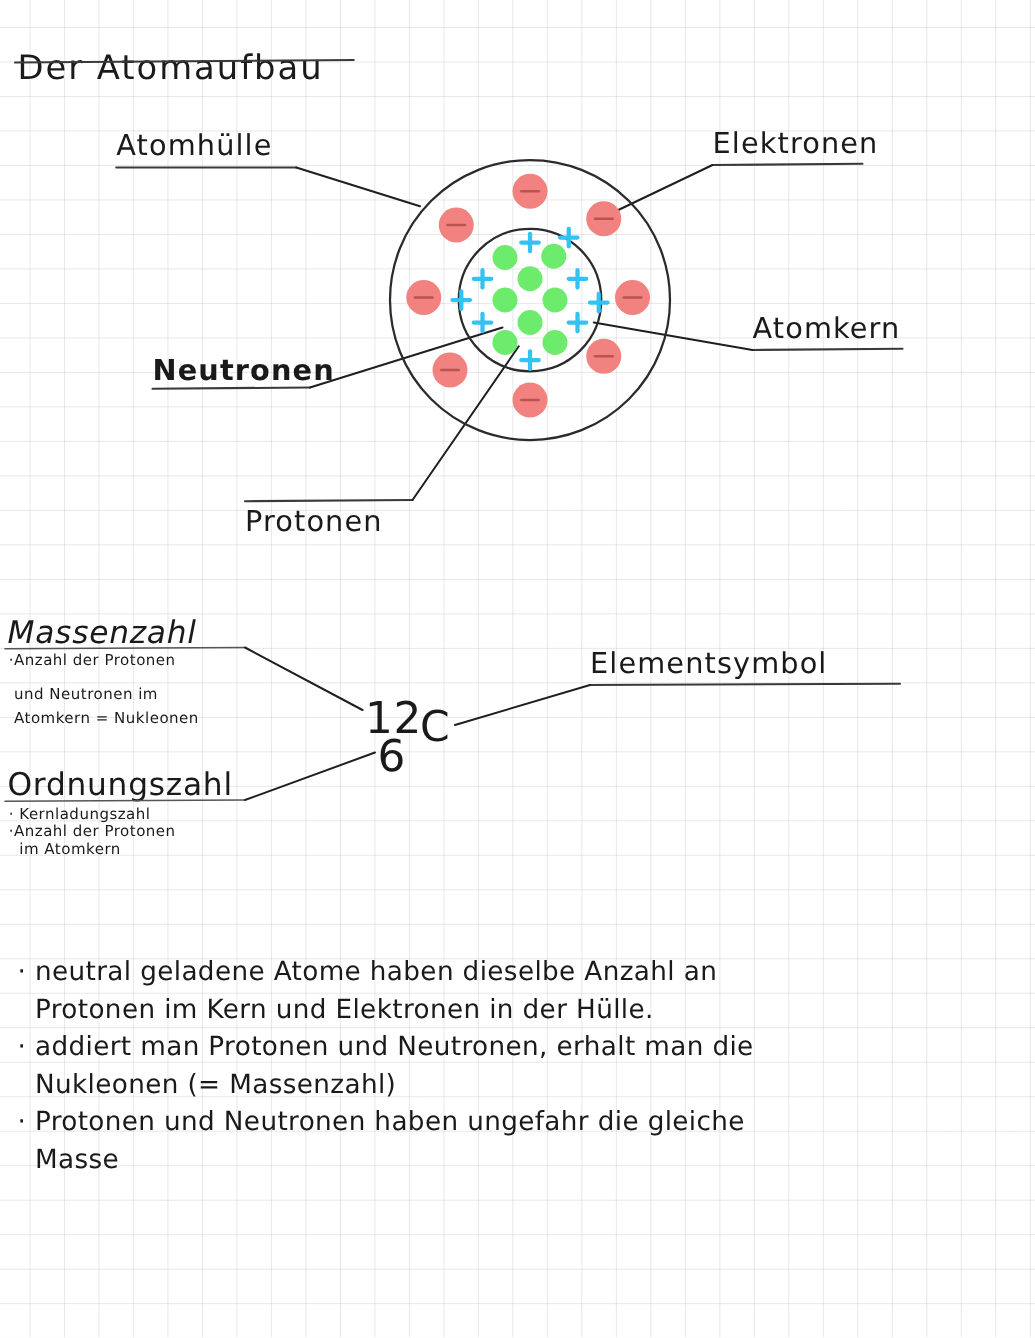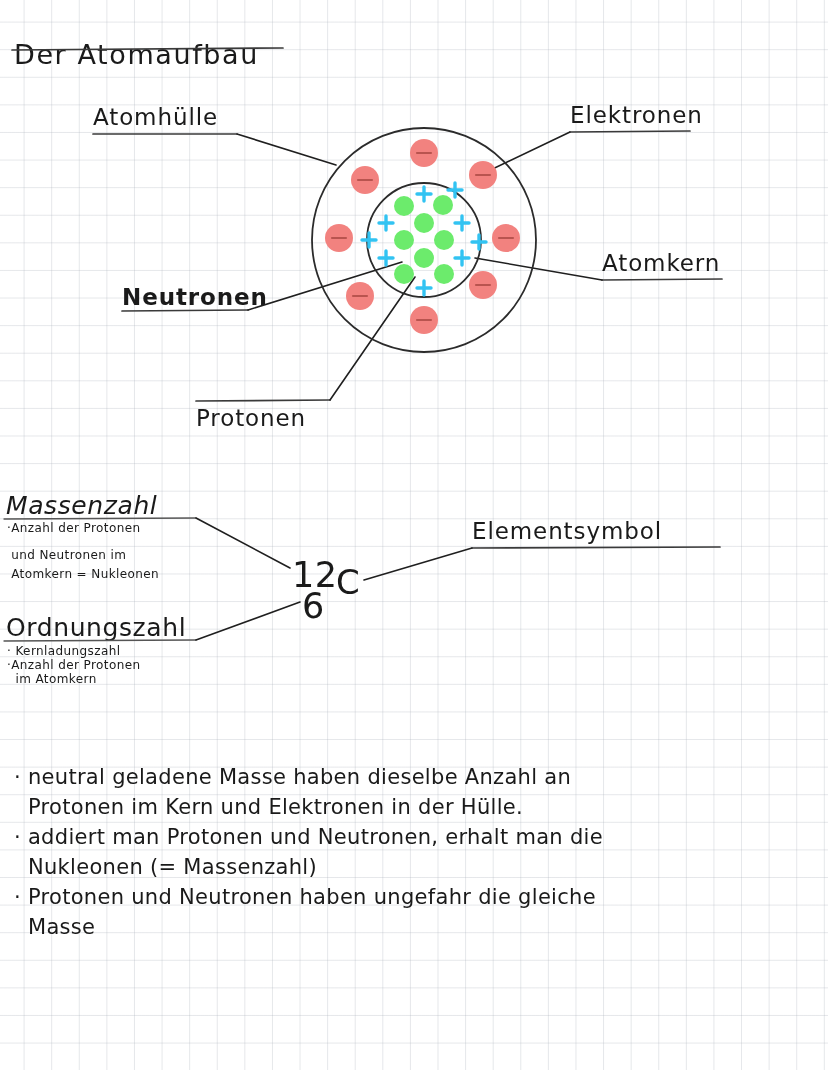"· neutral geladene Masse haben" div.ink { text: Masse -> Atome }
